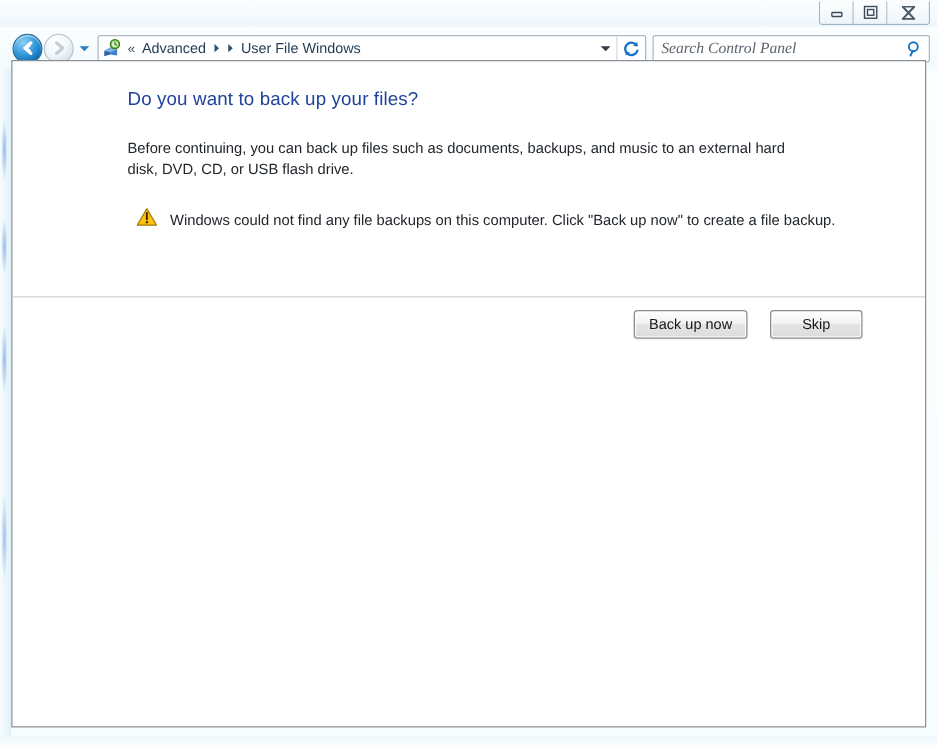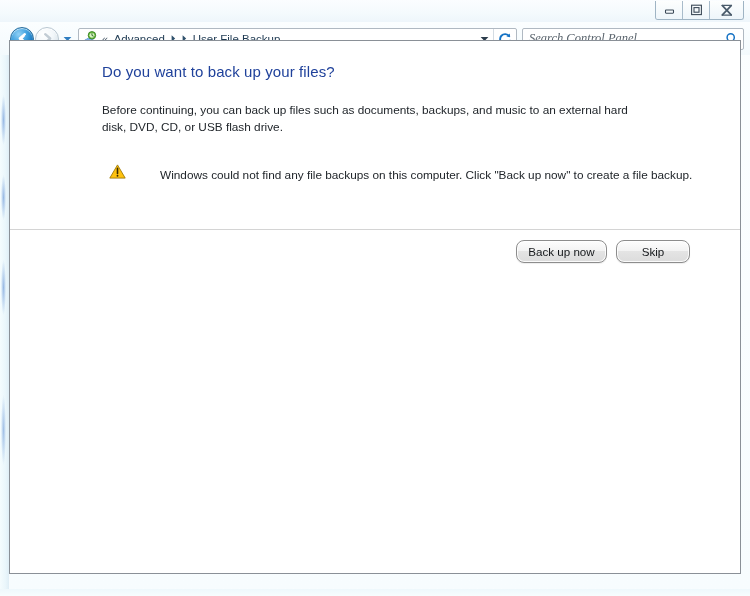"User File Backup" span.crumb { text: Backup -> Windows }
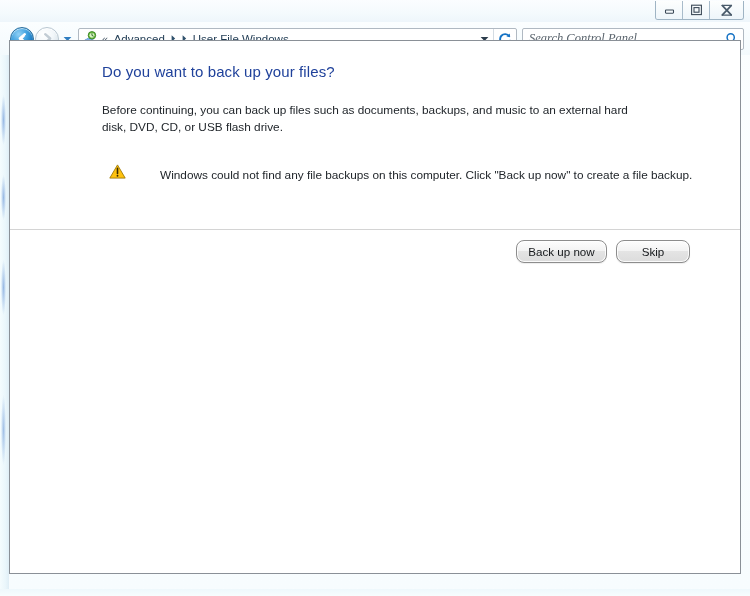"Do you want to back" .content-frame { top: 40px -> 48px }
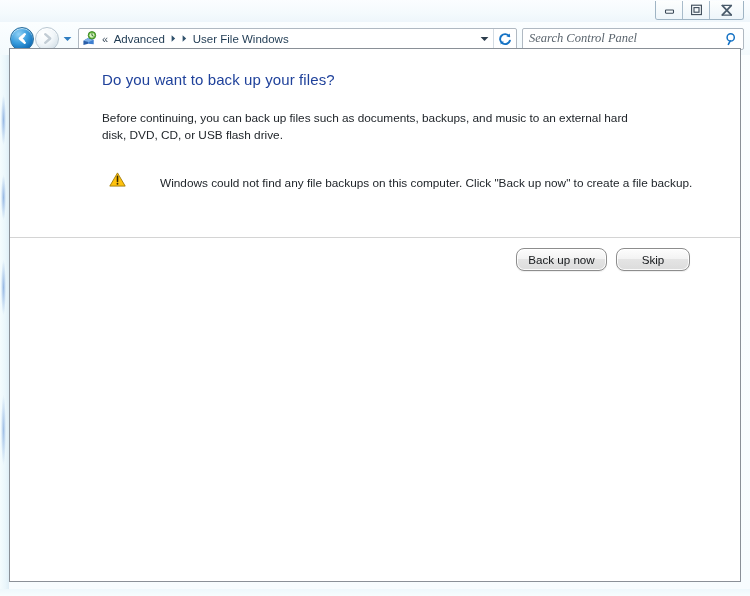"Windows could not find any" .warn-row { align-items: flex-end -> center; gap: 24px -> none; margin-top: 28px -> 22px }
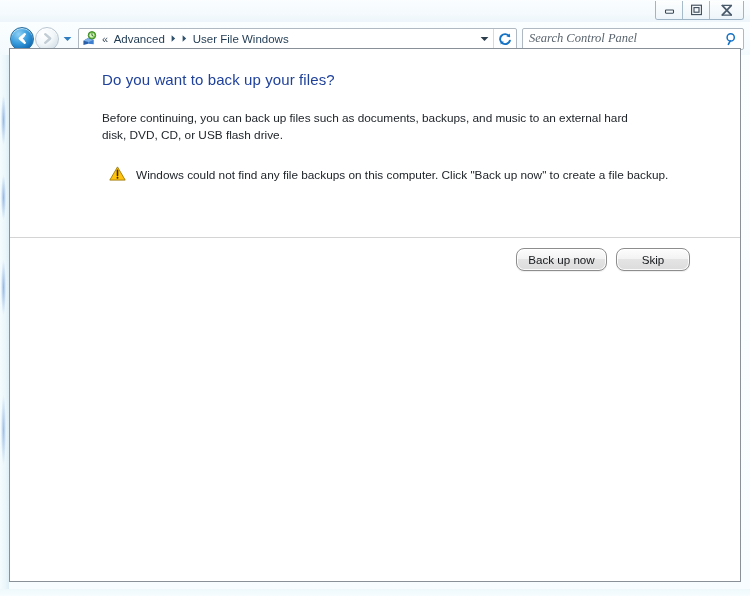"Back up now" .btn { border-radius: 8px -> 3px }
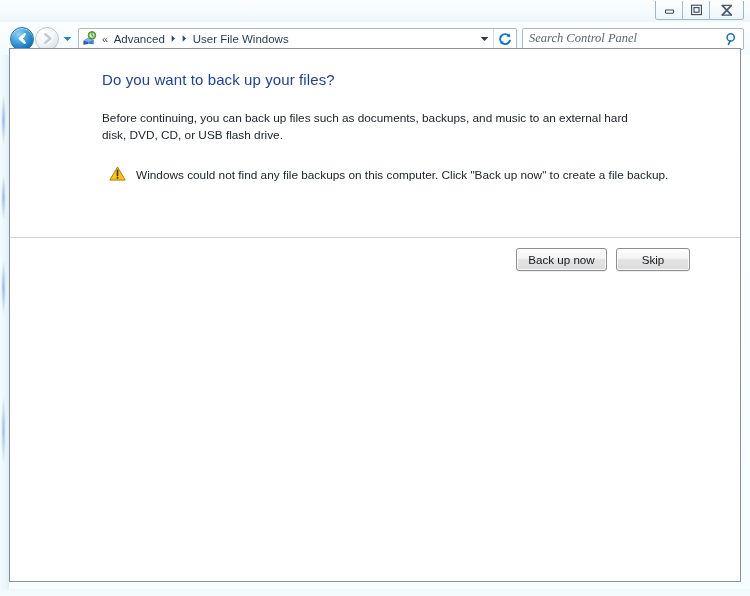"Skip" .btn-skip { margin-left: none -> 9px }
